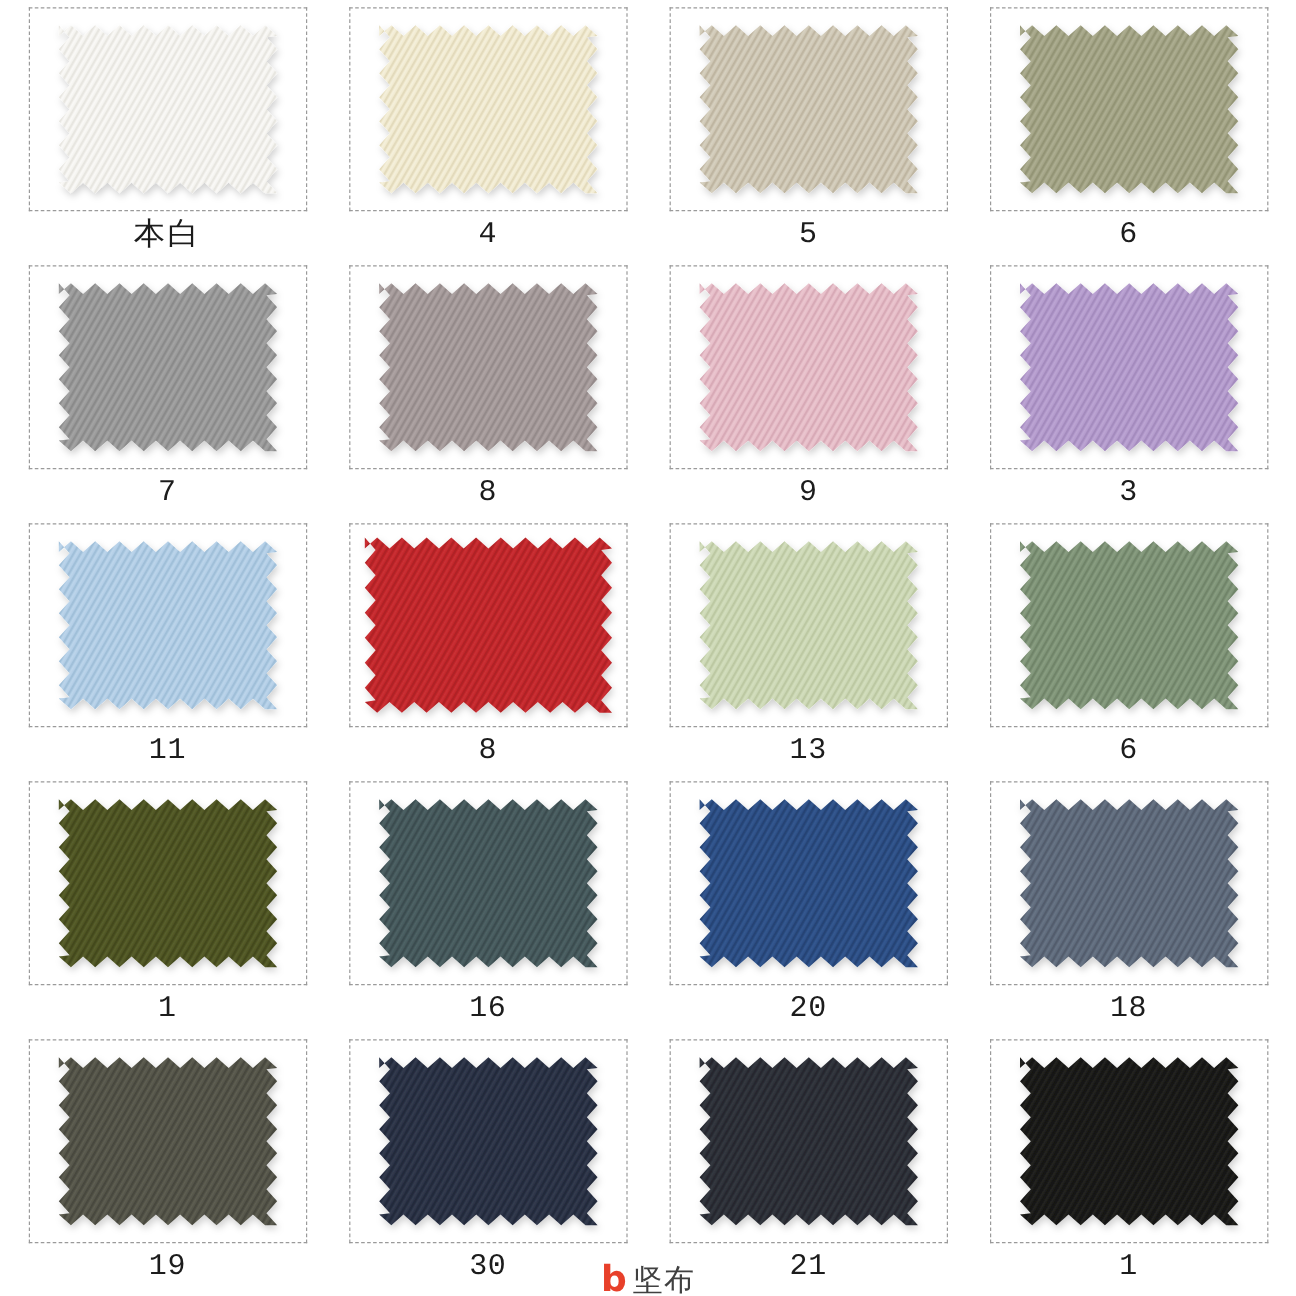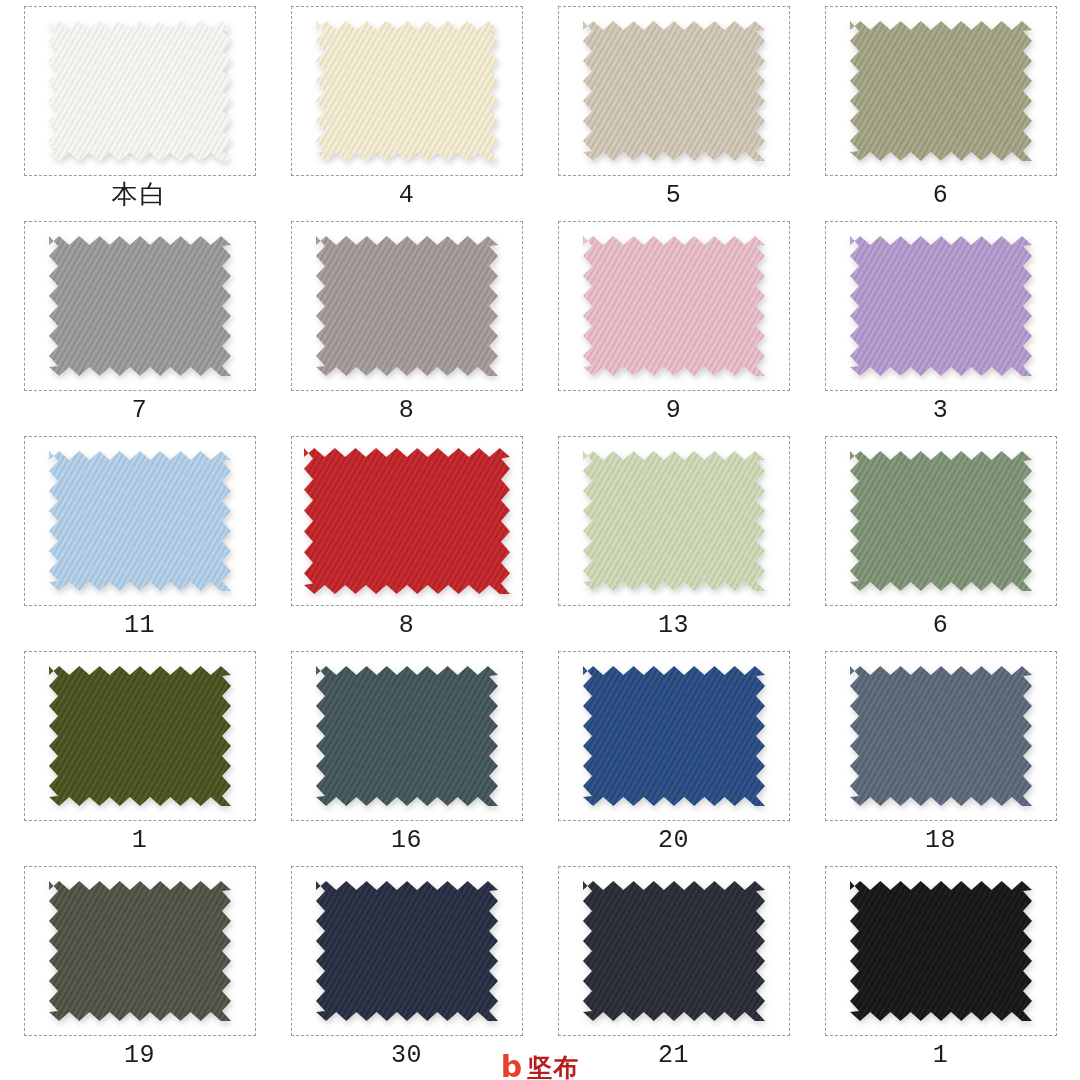"坚布" #wm-text { color: #b91c1c -> #404040; font-weight: bold -> normal }
